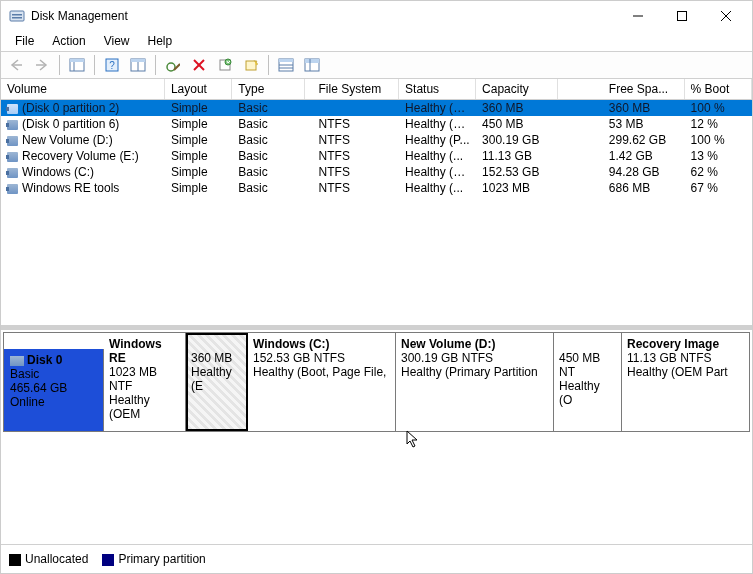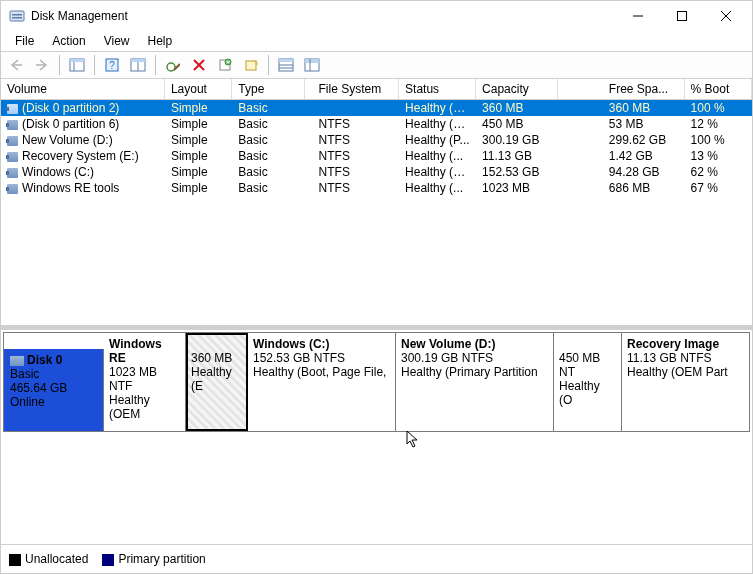"(Disk 0 partition 2)" .vg-rows .row.selected { color: #fef9c3 -> #0f172a }
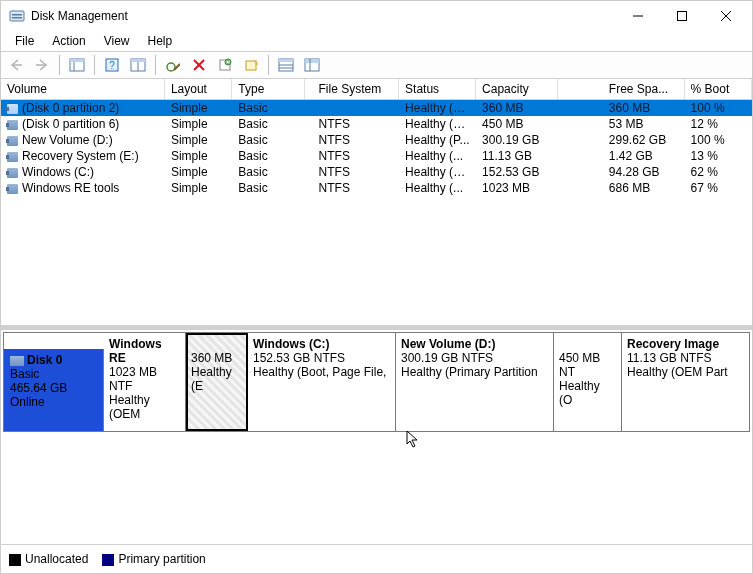"Recovery System (E:)" span { text: System -> Volume }
